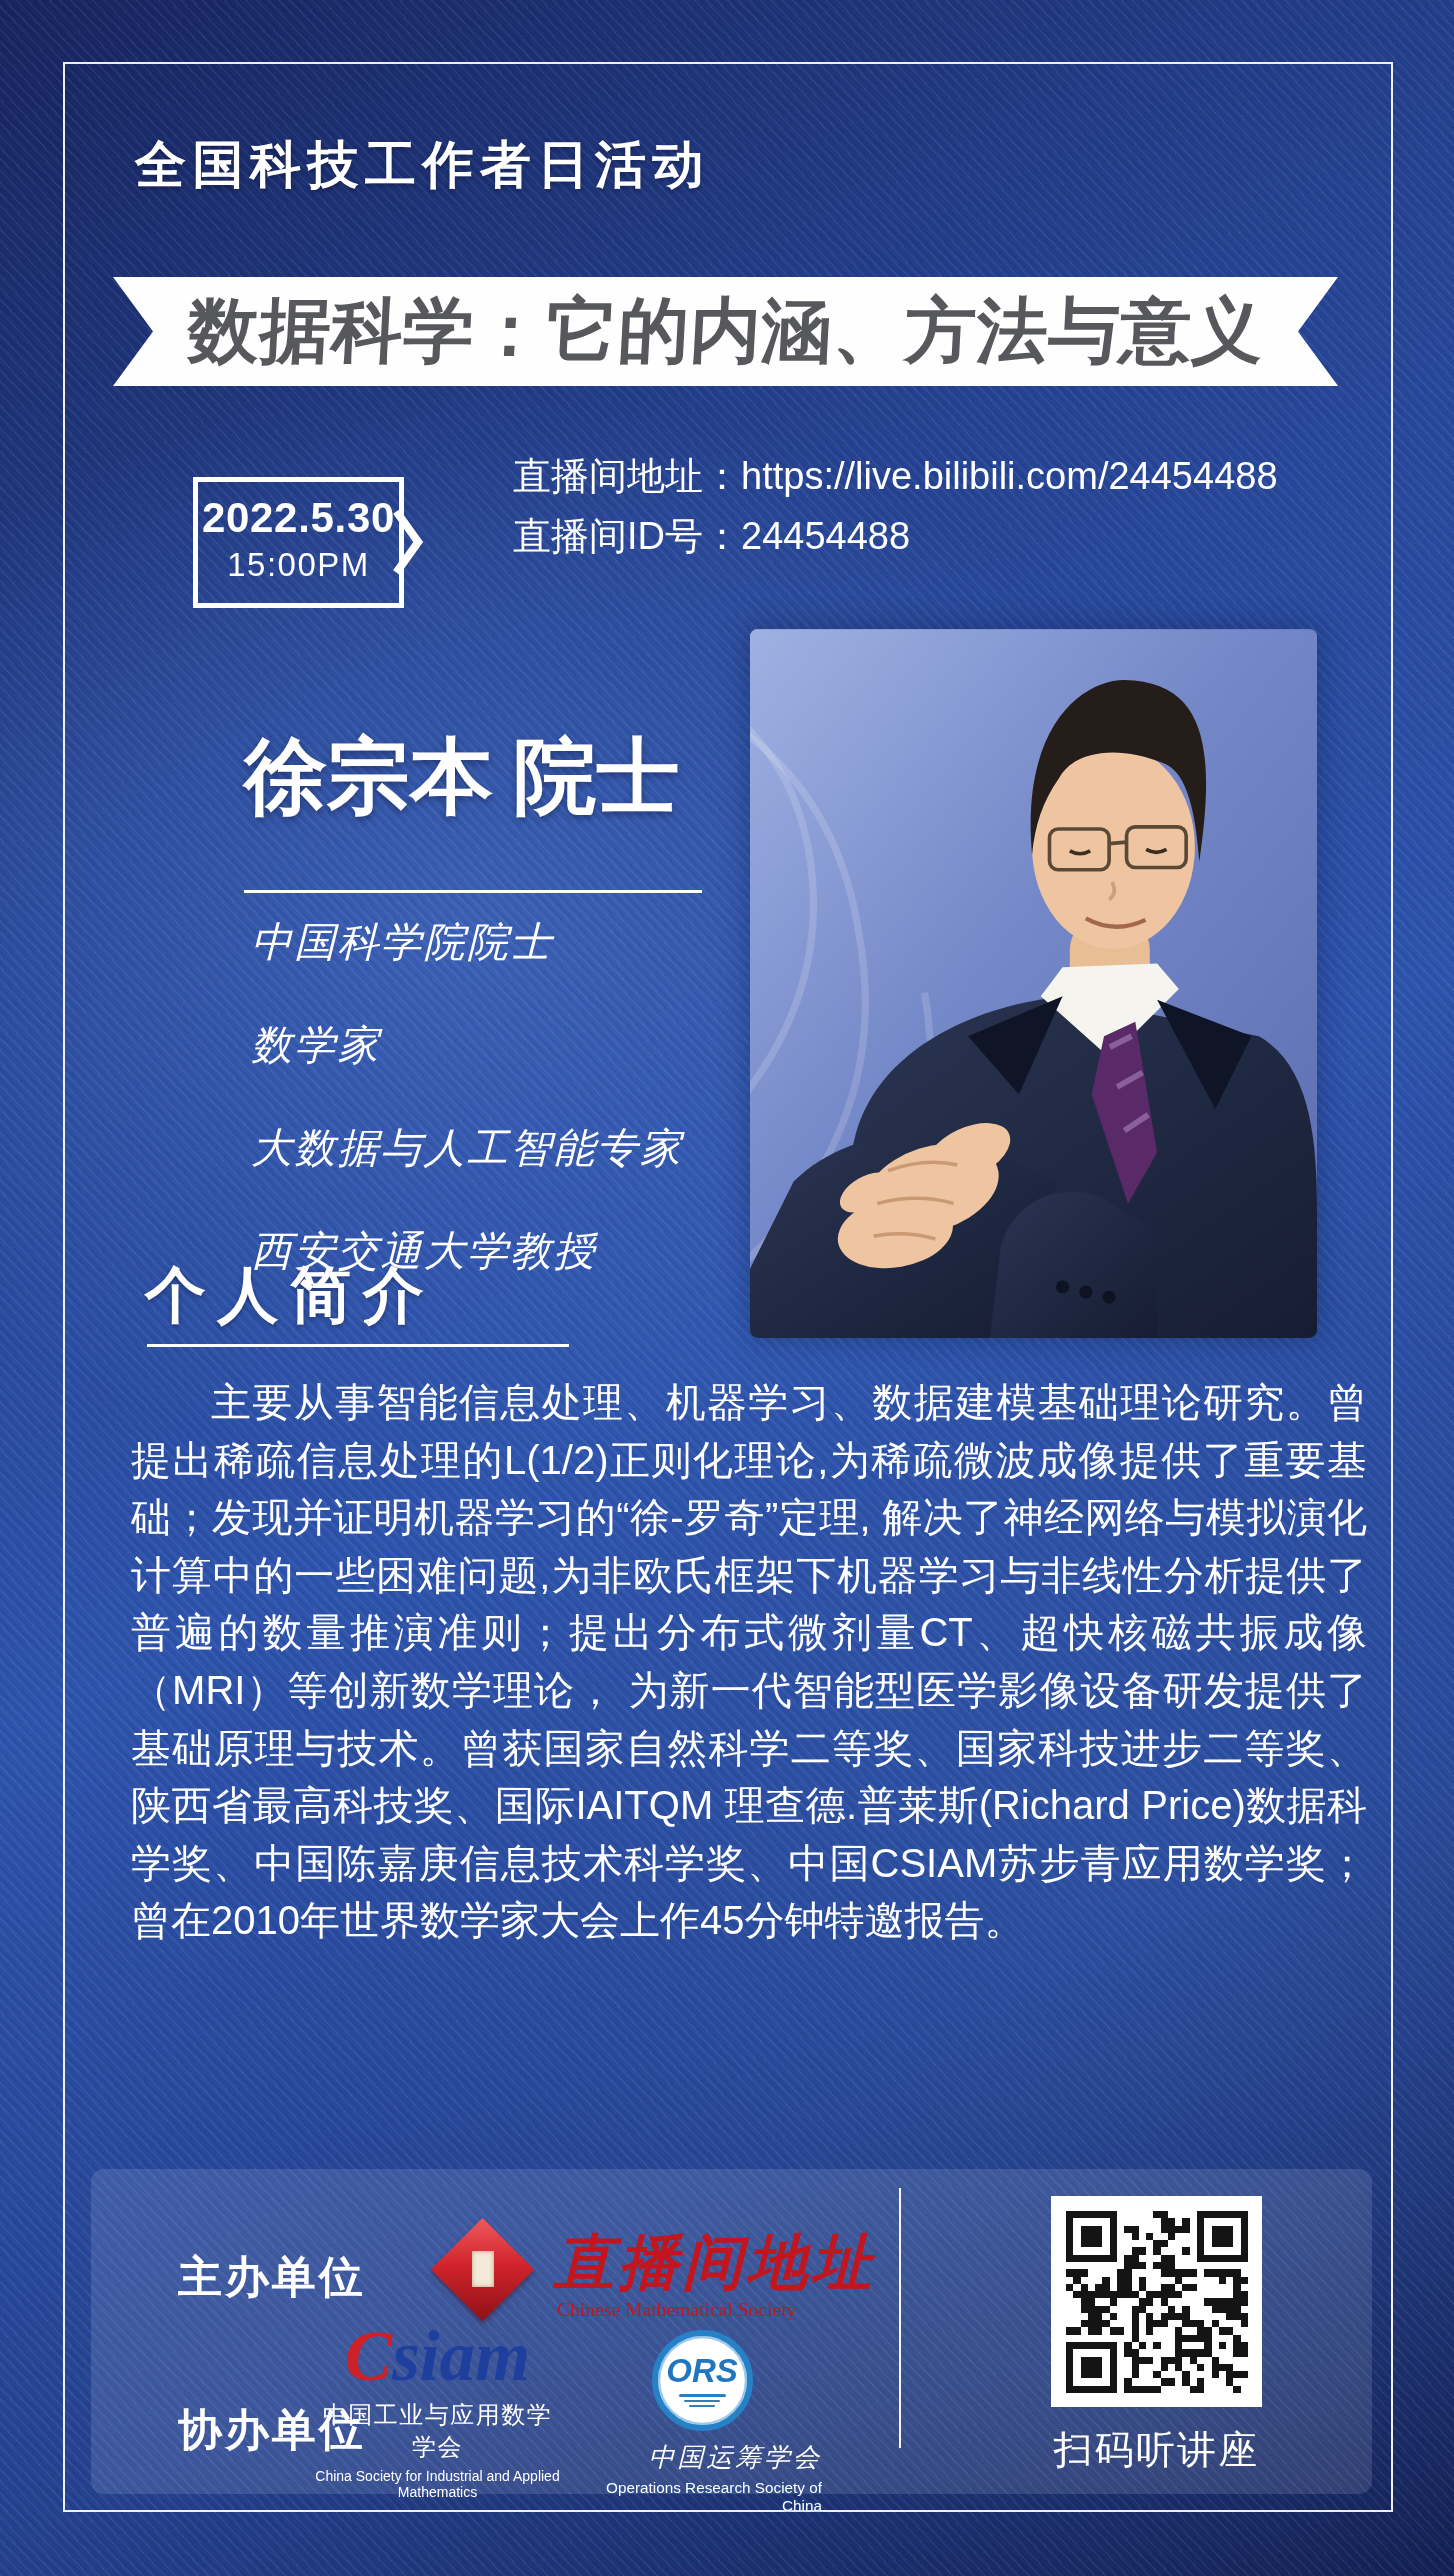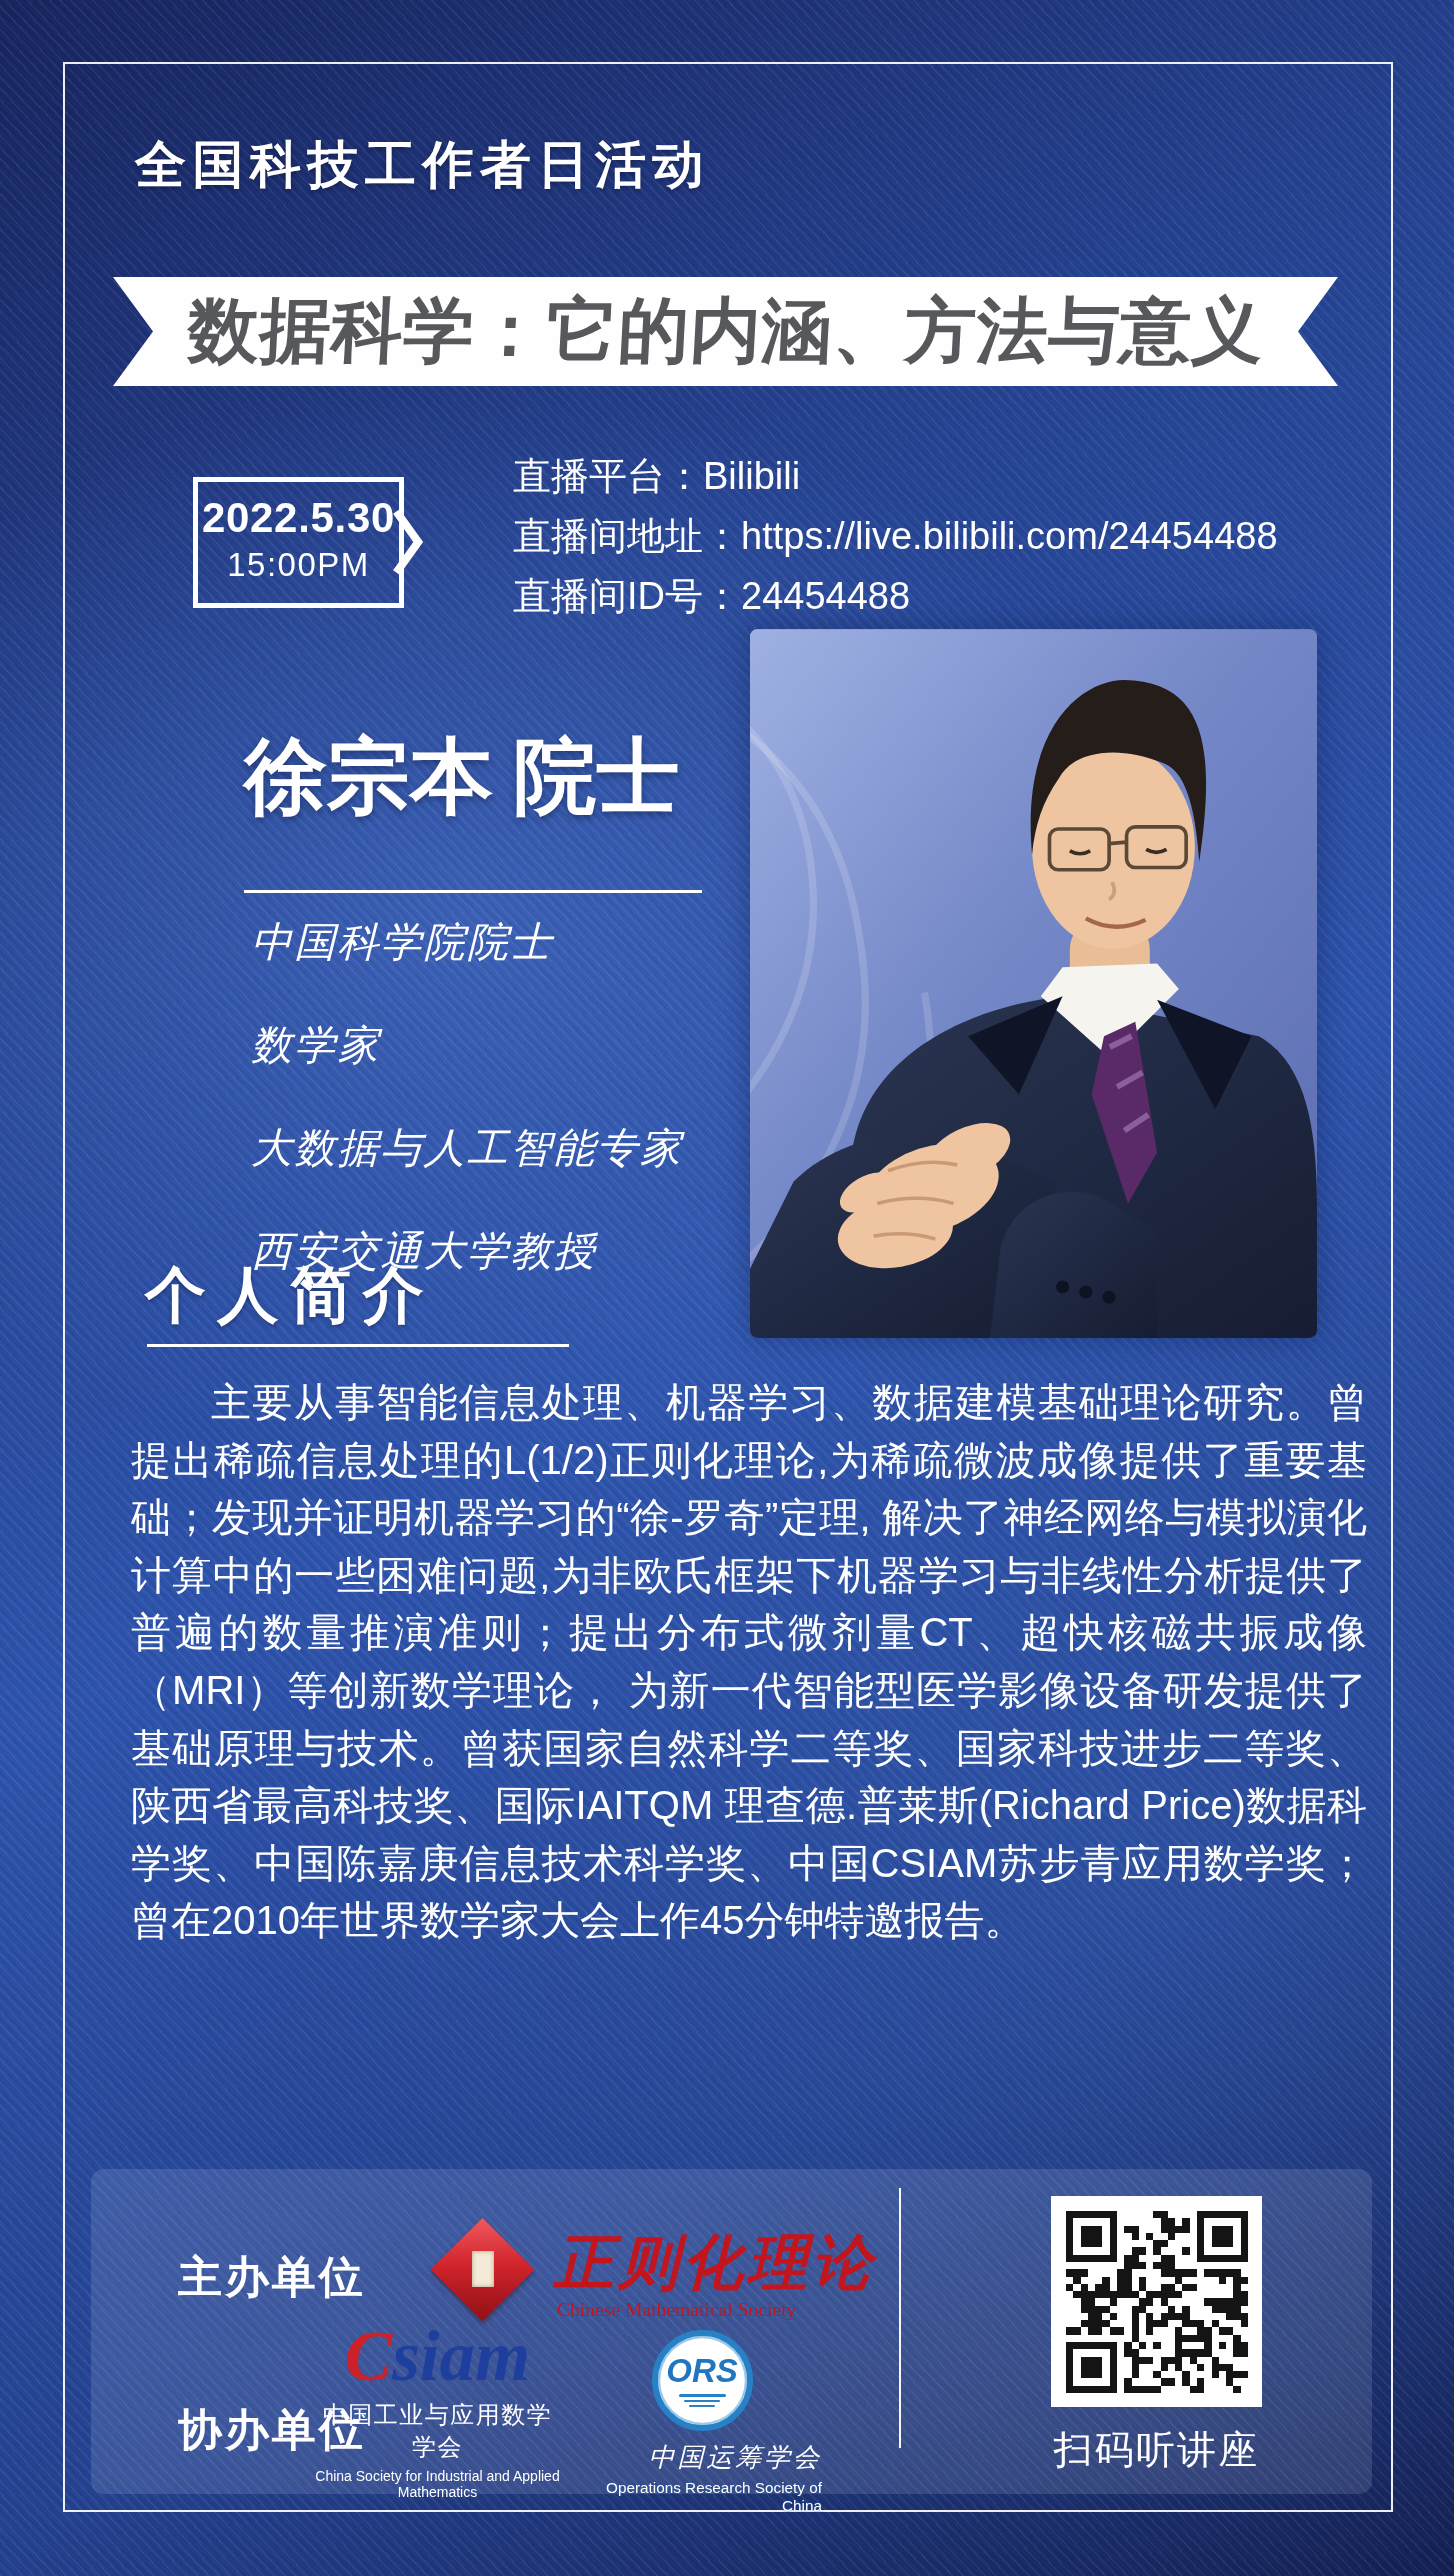"直播平台：Bilibili" div.row { html: <div> <span>直播平台：</span><span>Bilibili</span> </div> -> none }
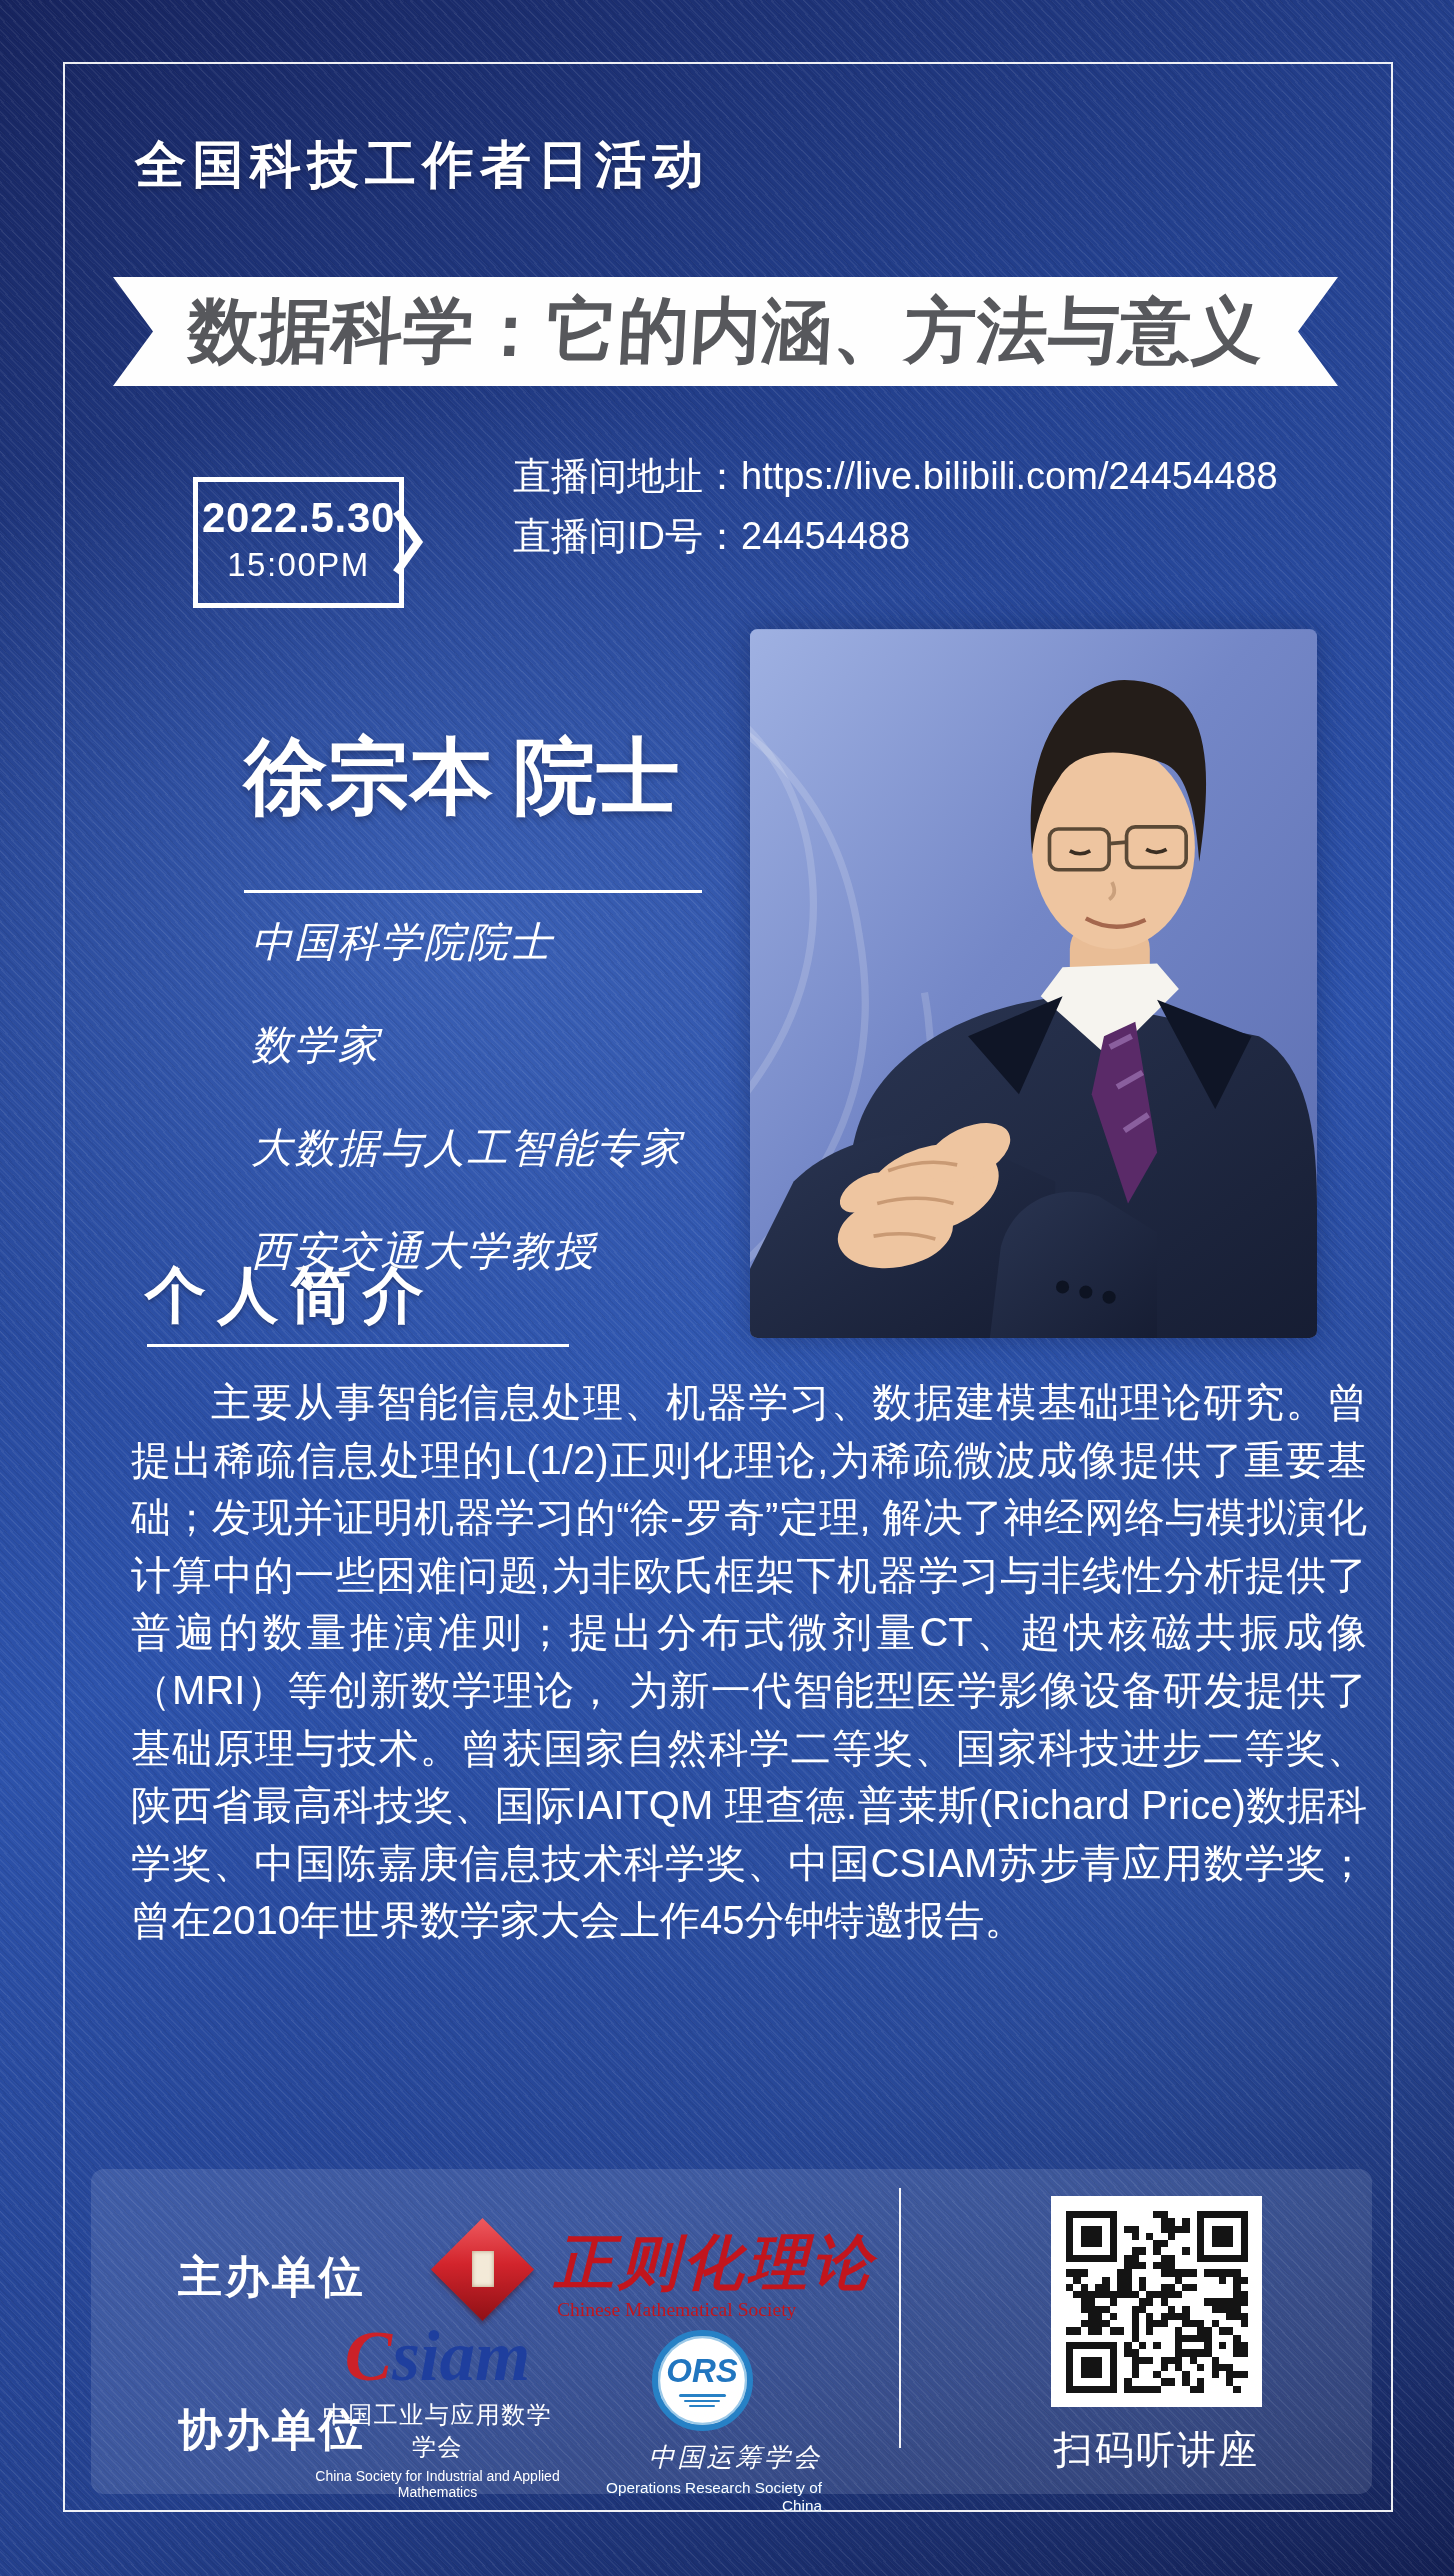"正则化理论" div.abs { text: 正则化理论 -> 直播间地址 }
